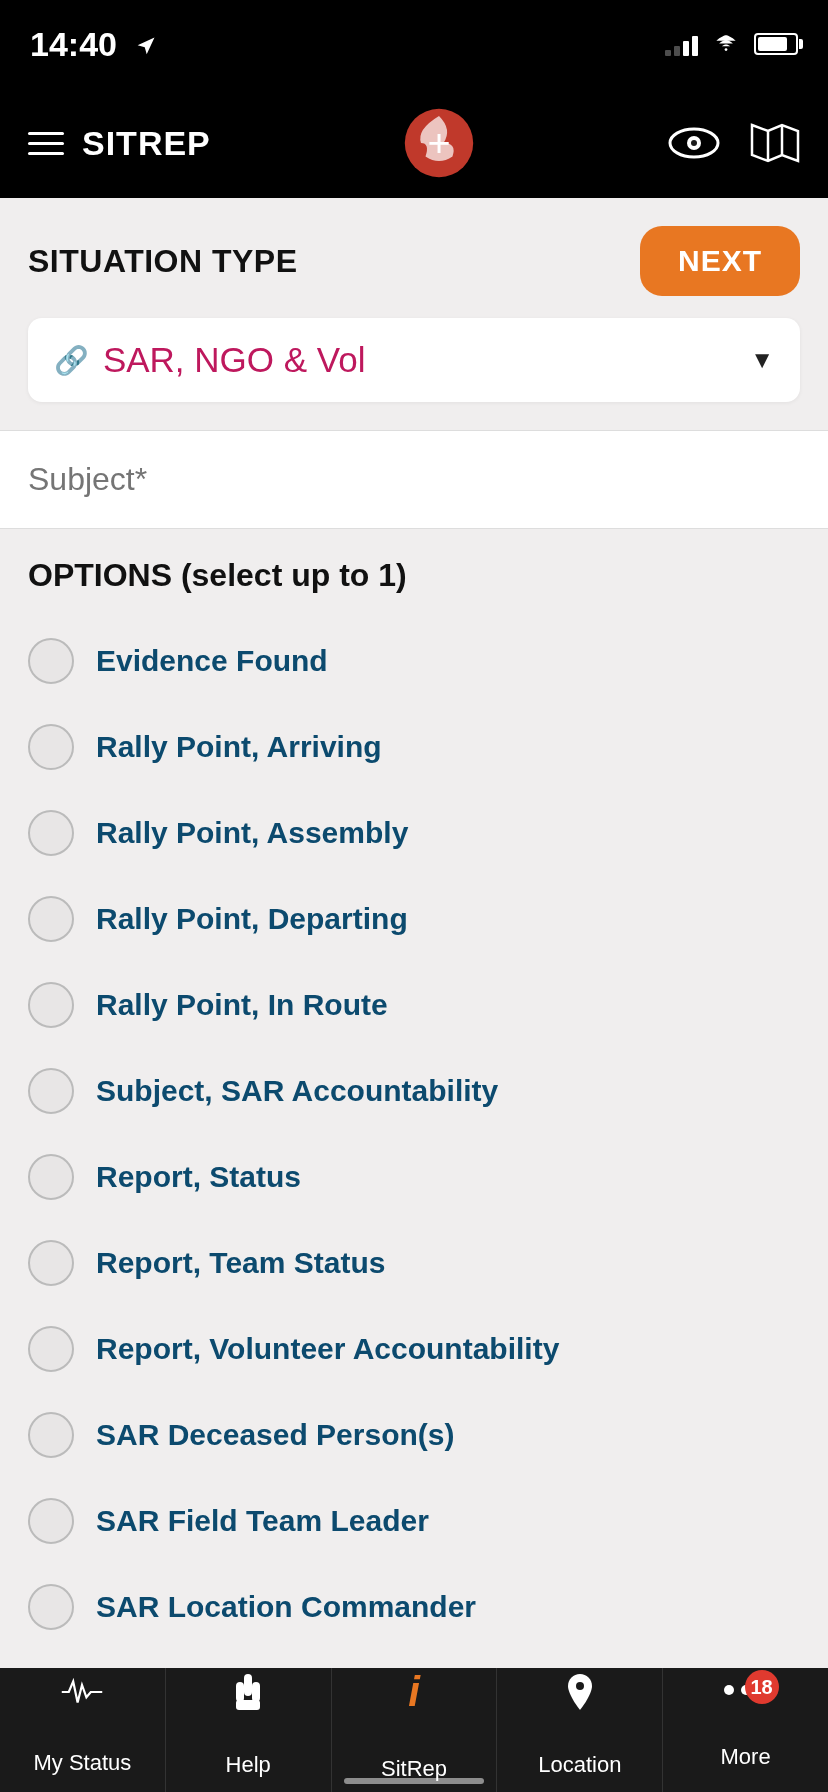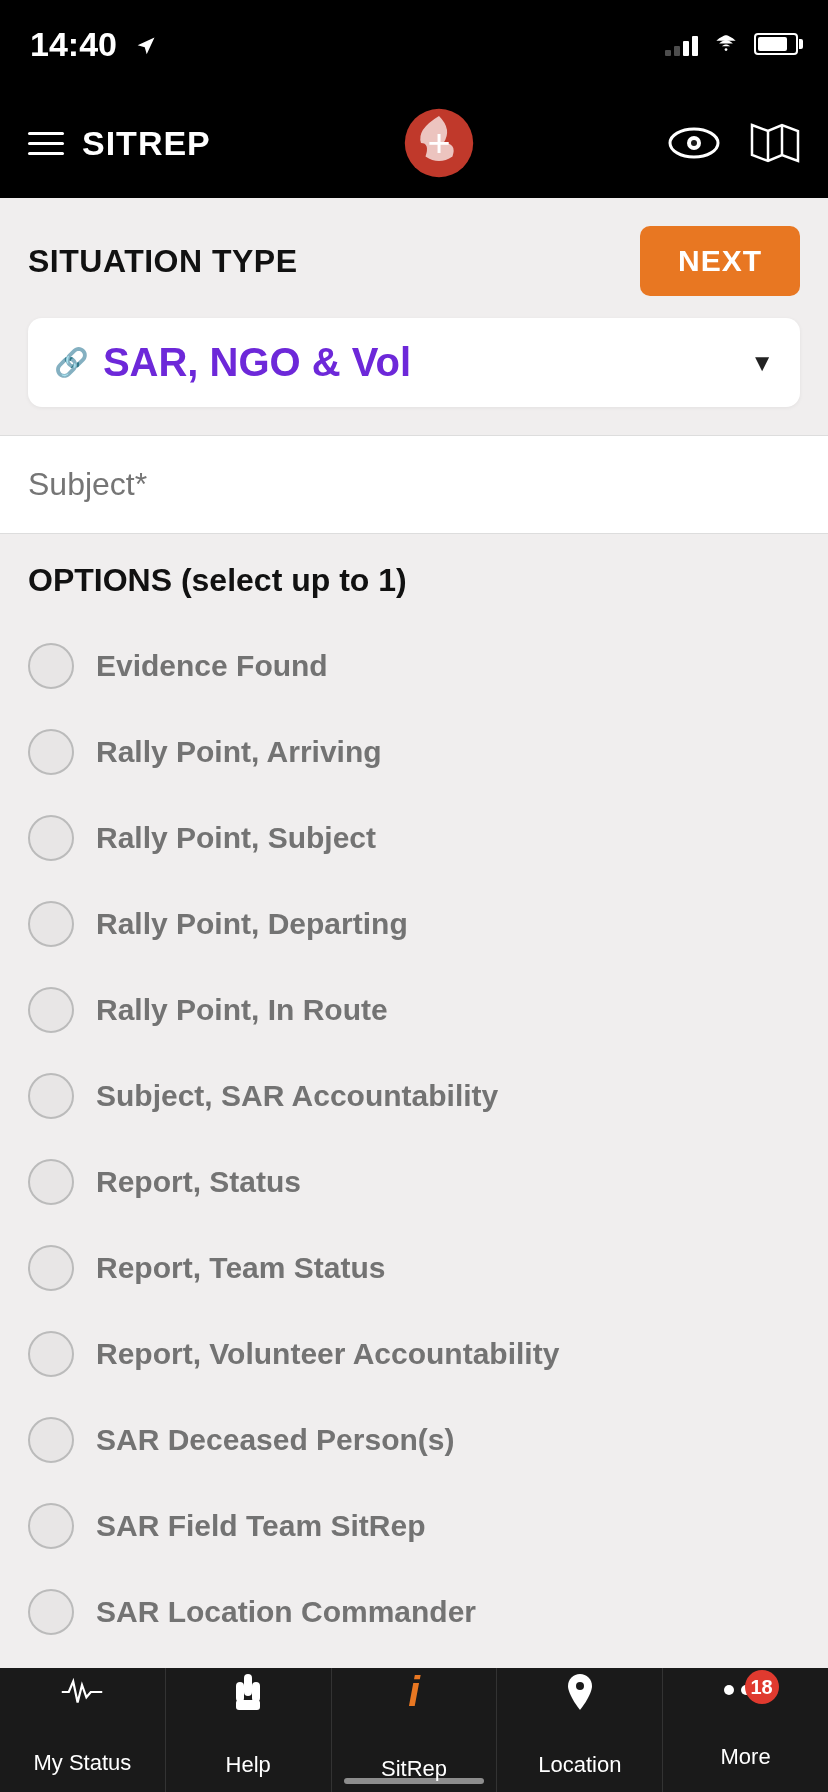"NEXT" .next-btn { border-radius: 10px -> 22px }
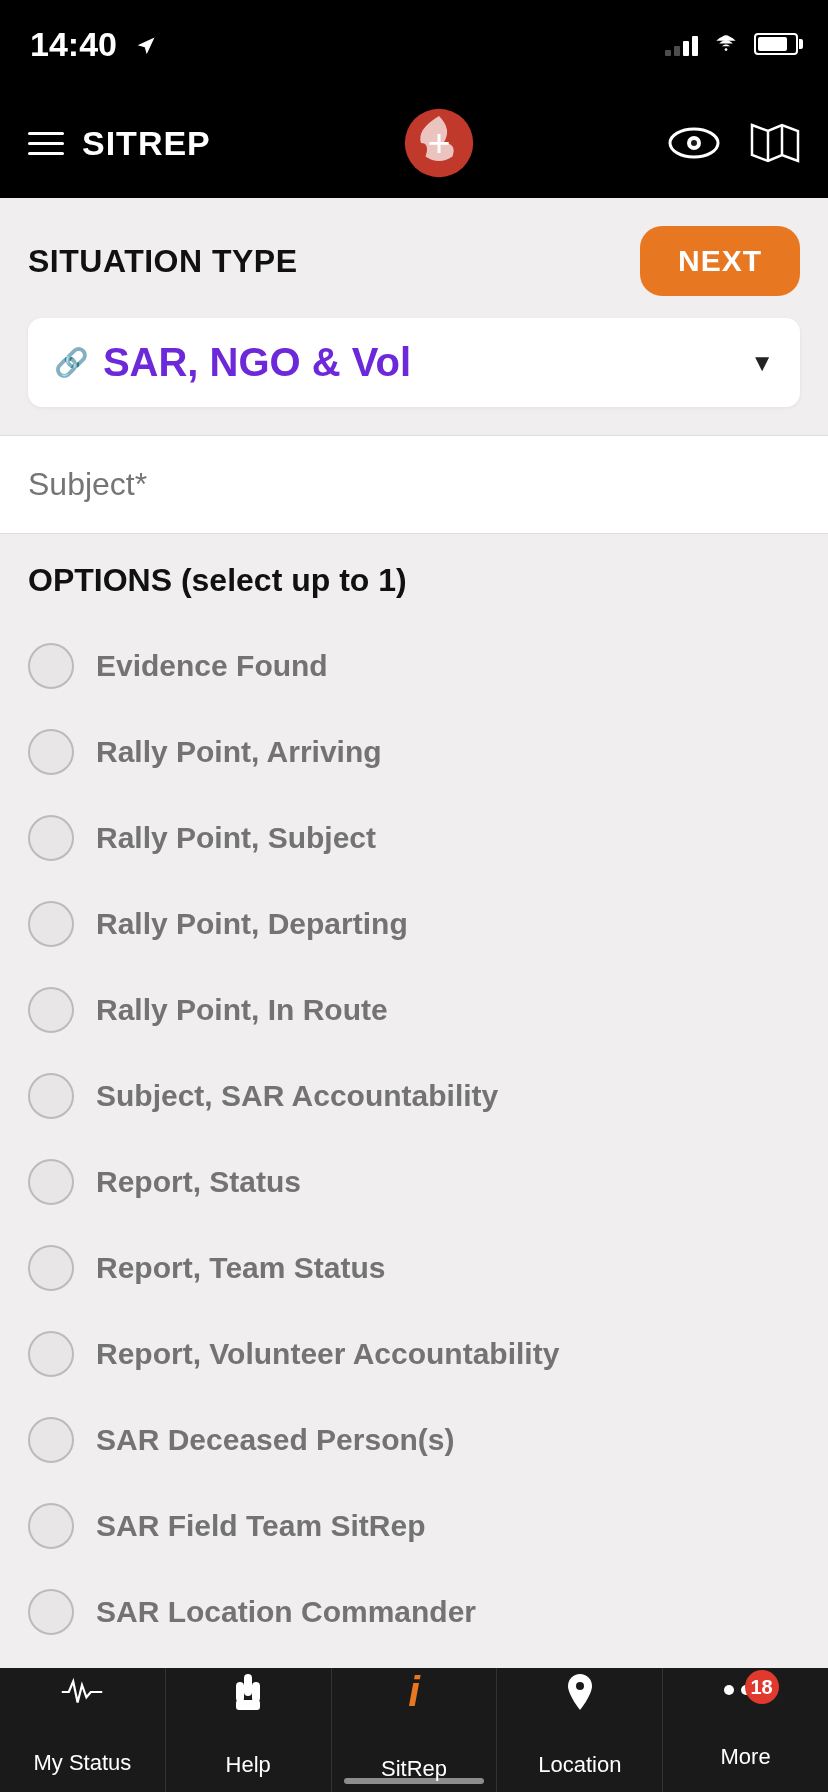"SAR, NGO & Vol" .dropdown-text { color: #6d28d9 -> #be185d; font-size: 40px -> 35px; font-weight: 700 -> 400 }
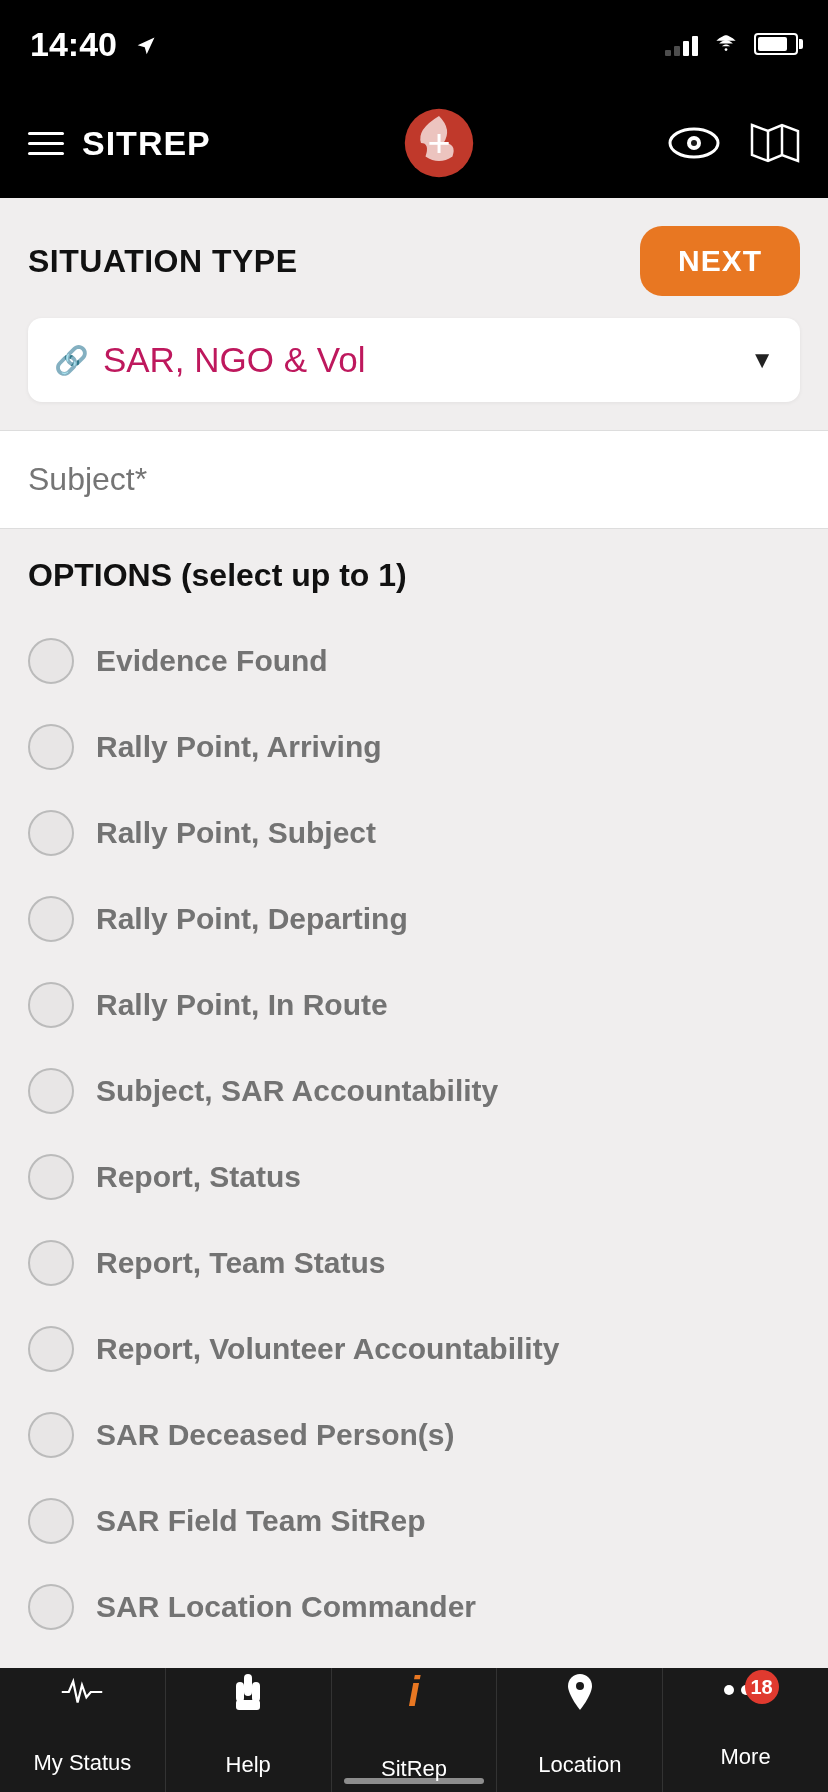"Evidence Found" .option-label { color: #737373 -> #0c4a6e }
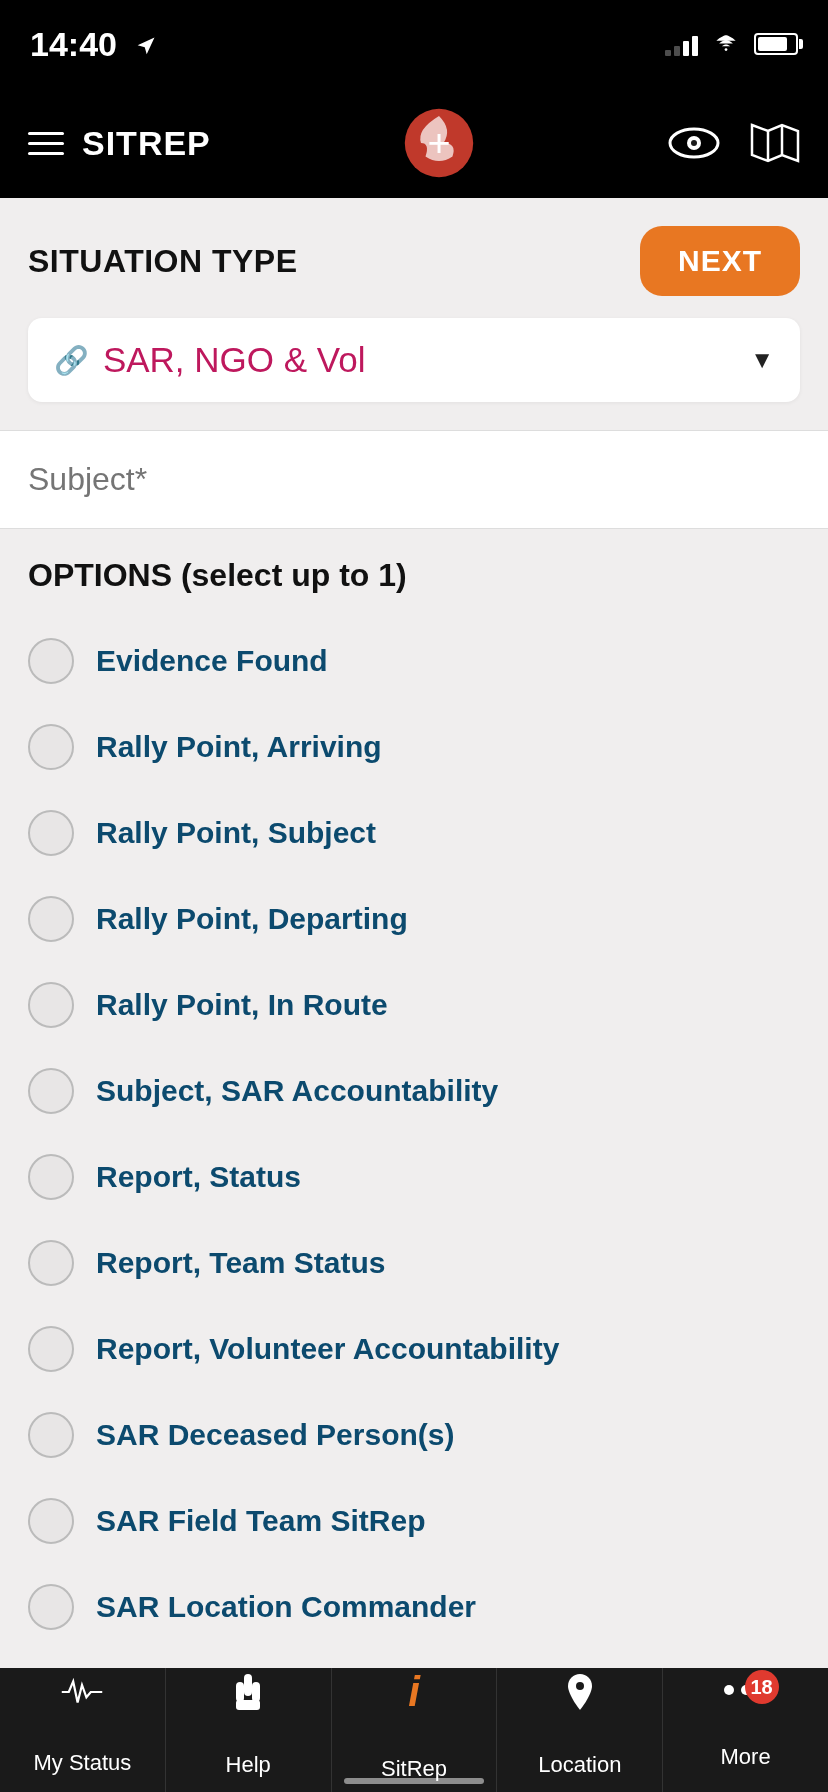"Rally Point, Subject" span.option-label { text: Subject -> Assembly }
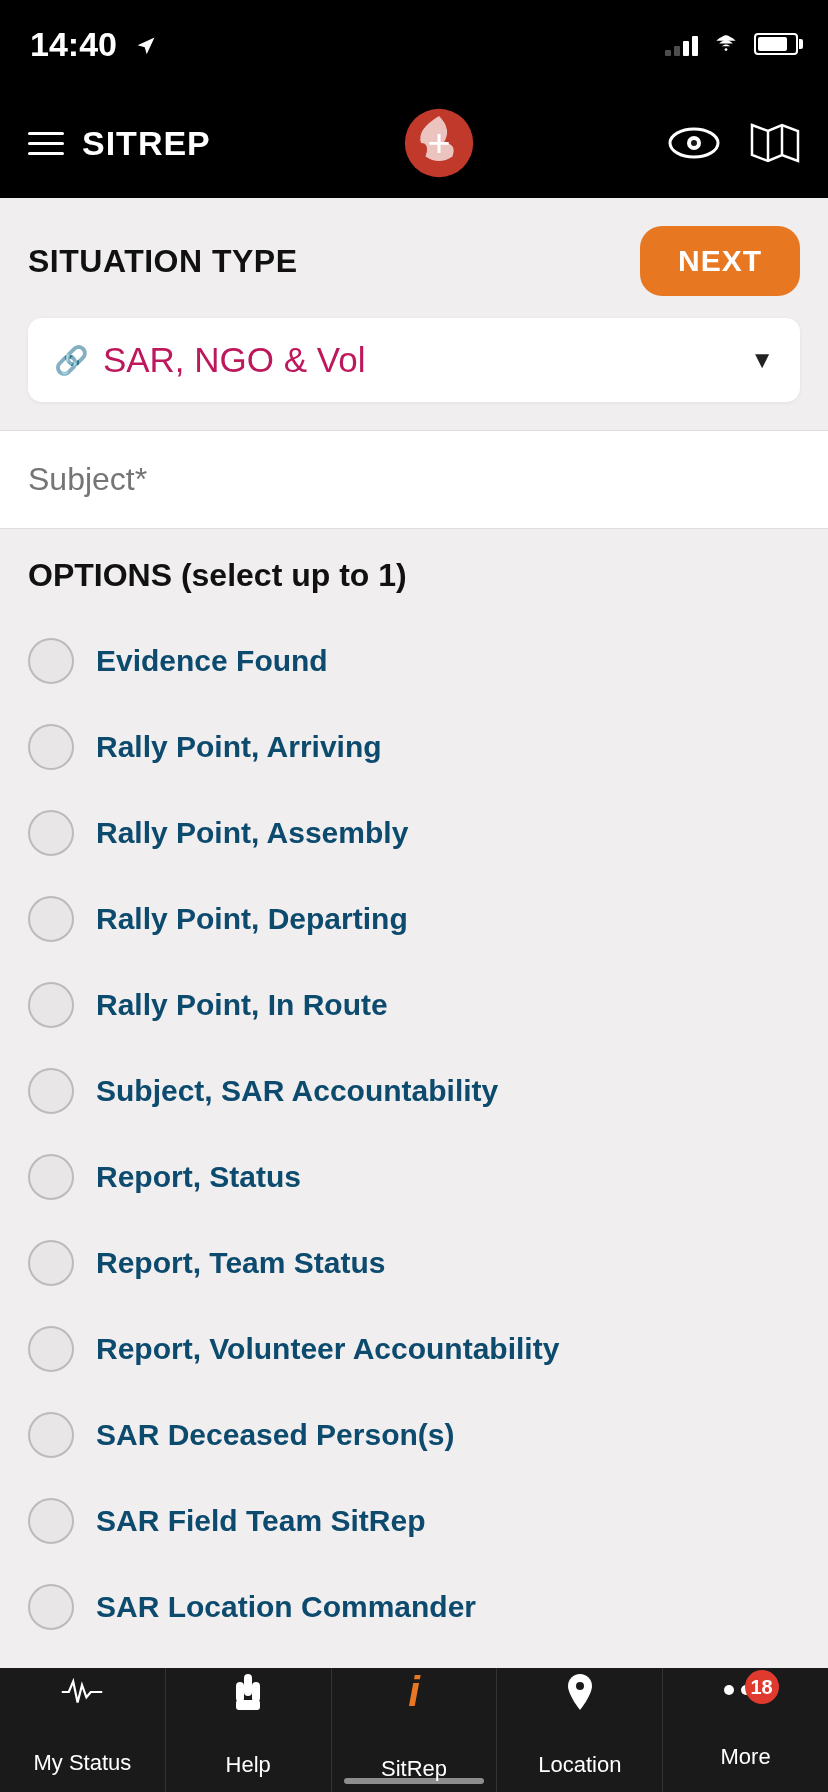"SAR Field Team SitRep" span.option-label { text: SitRep -> Leader }
